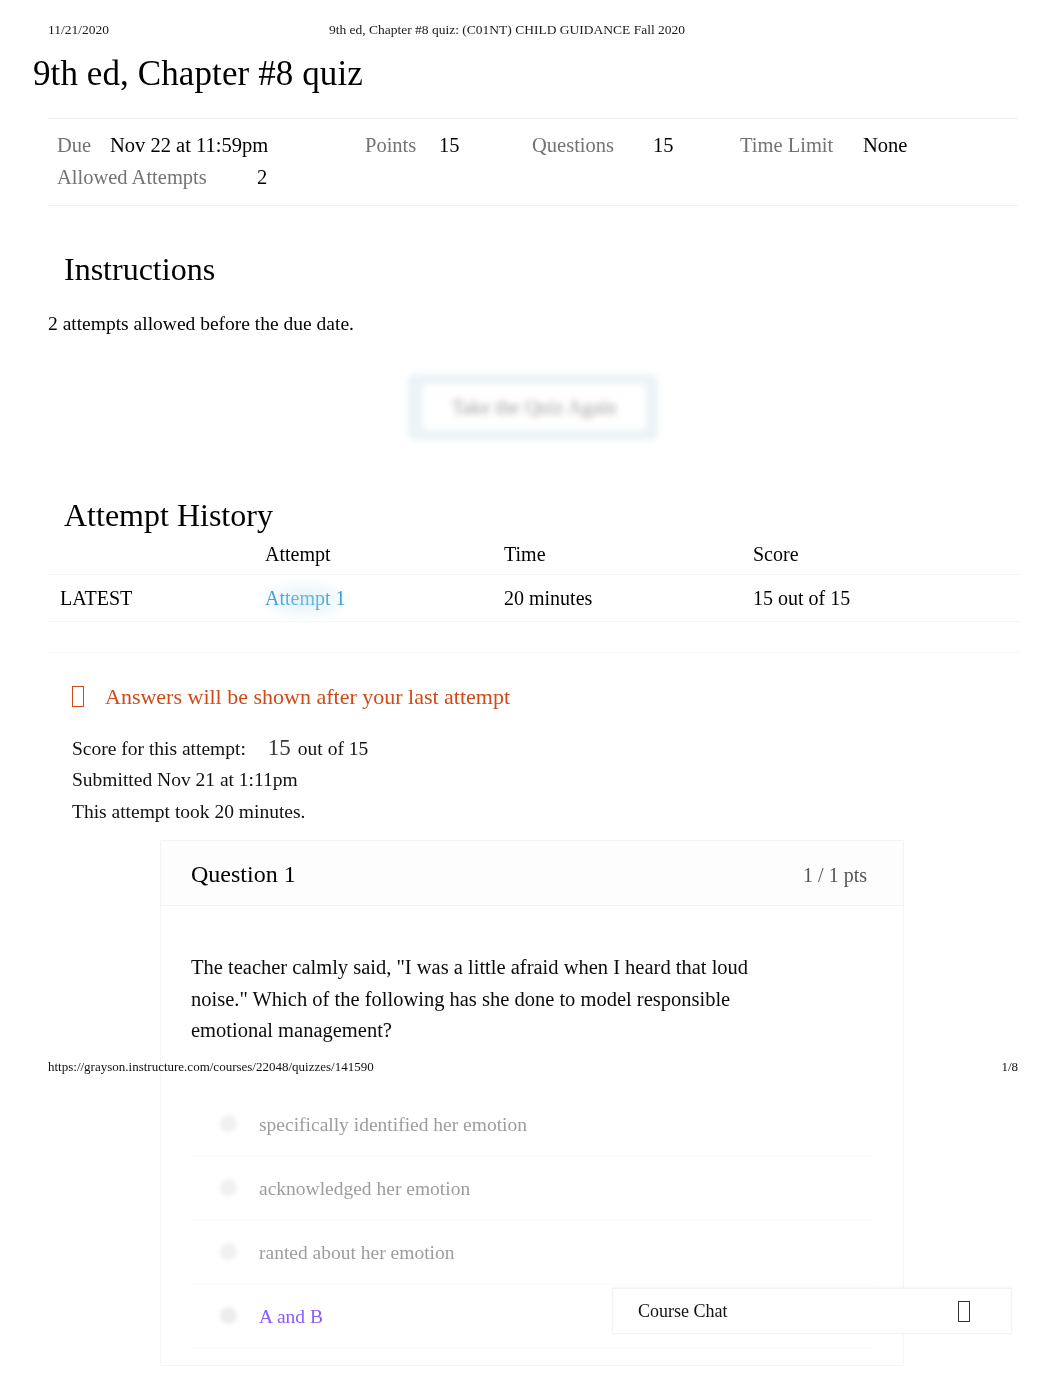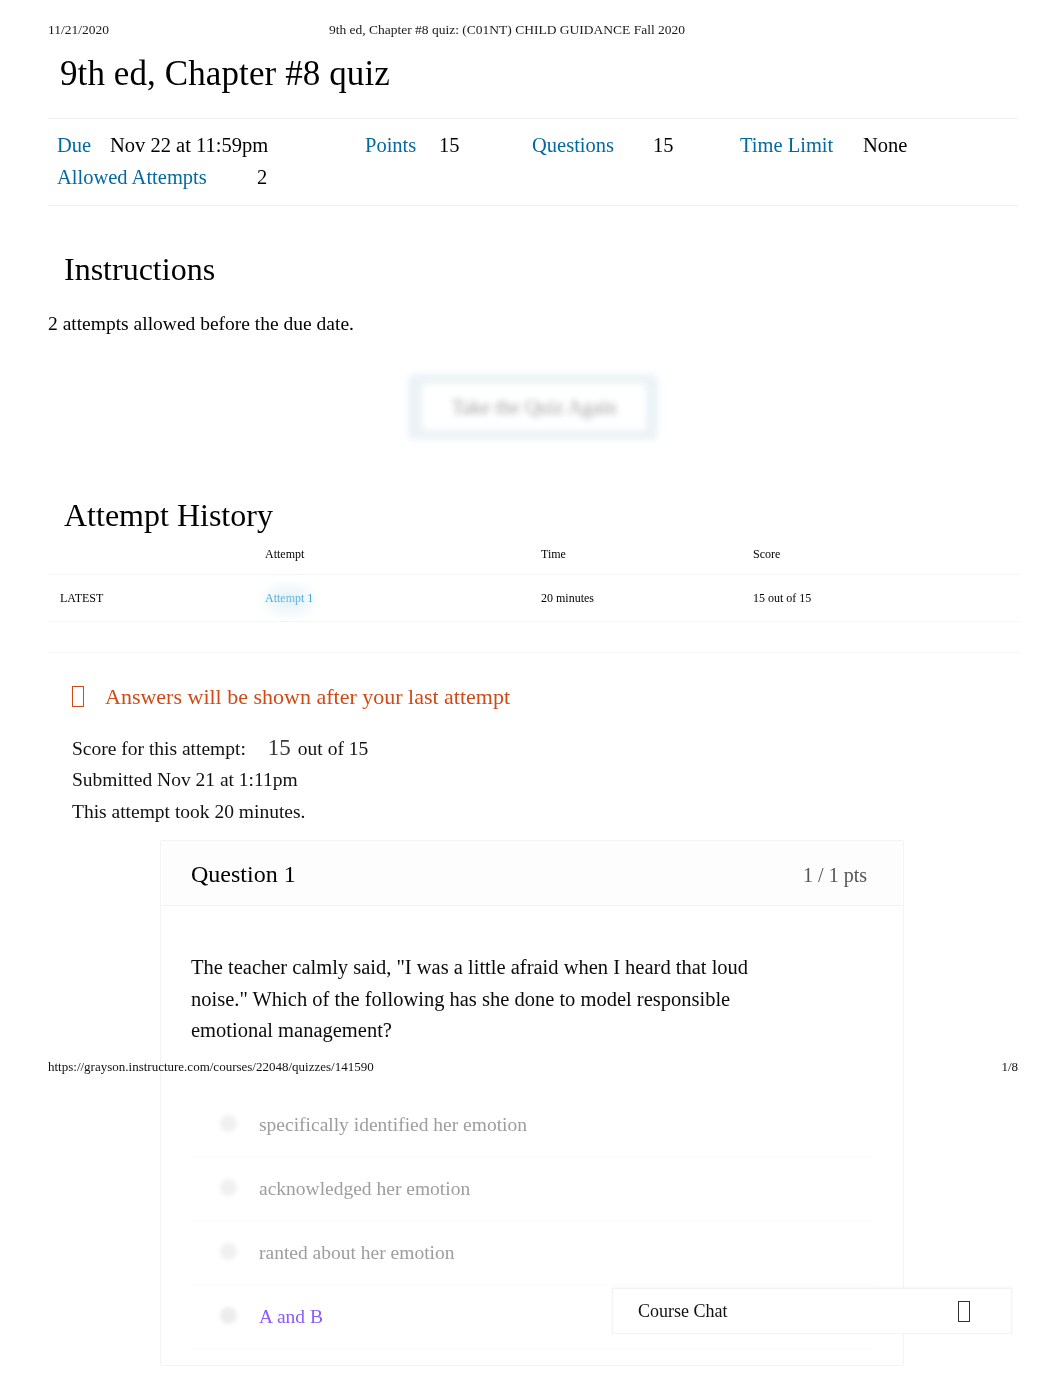"9th ed, Chapter #8 quiz" .quiz-title { left: 60px -> 33px }
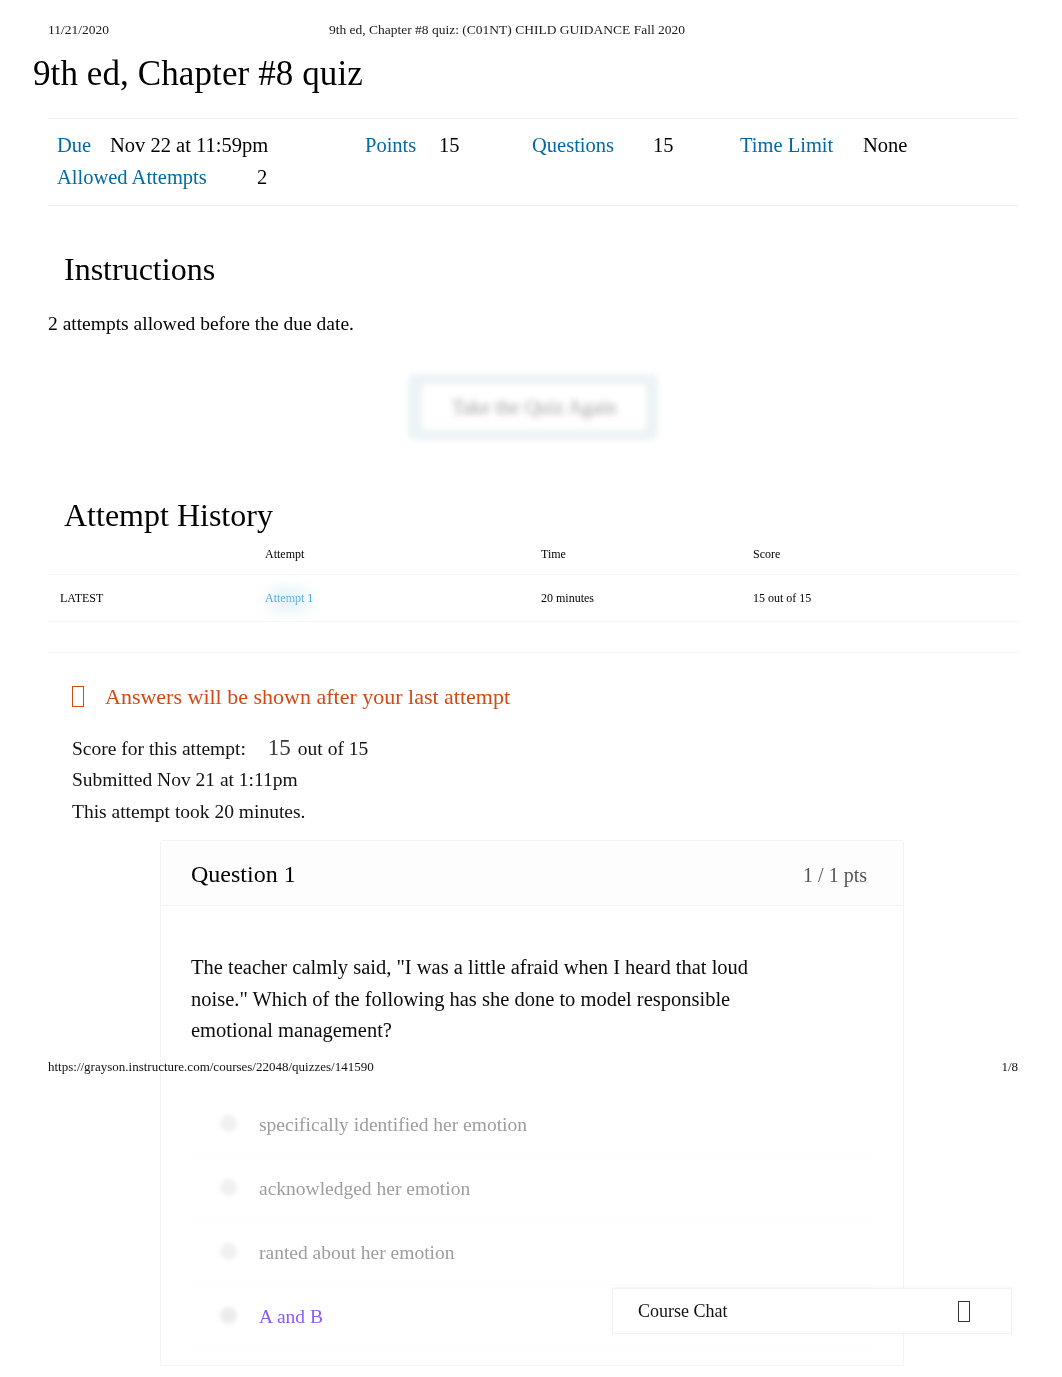"Due" .detail-label { color: #0369a1 -> #737373 }
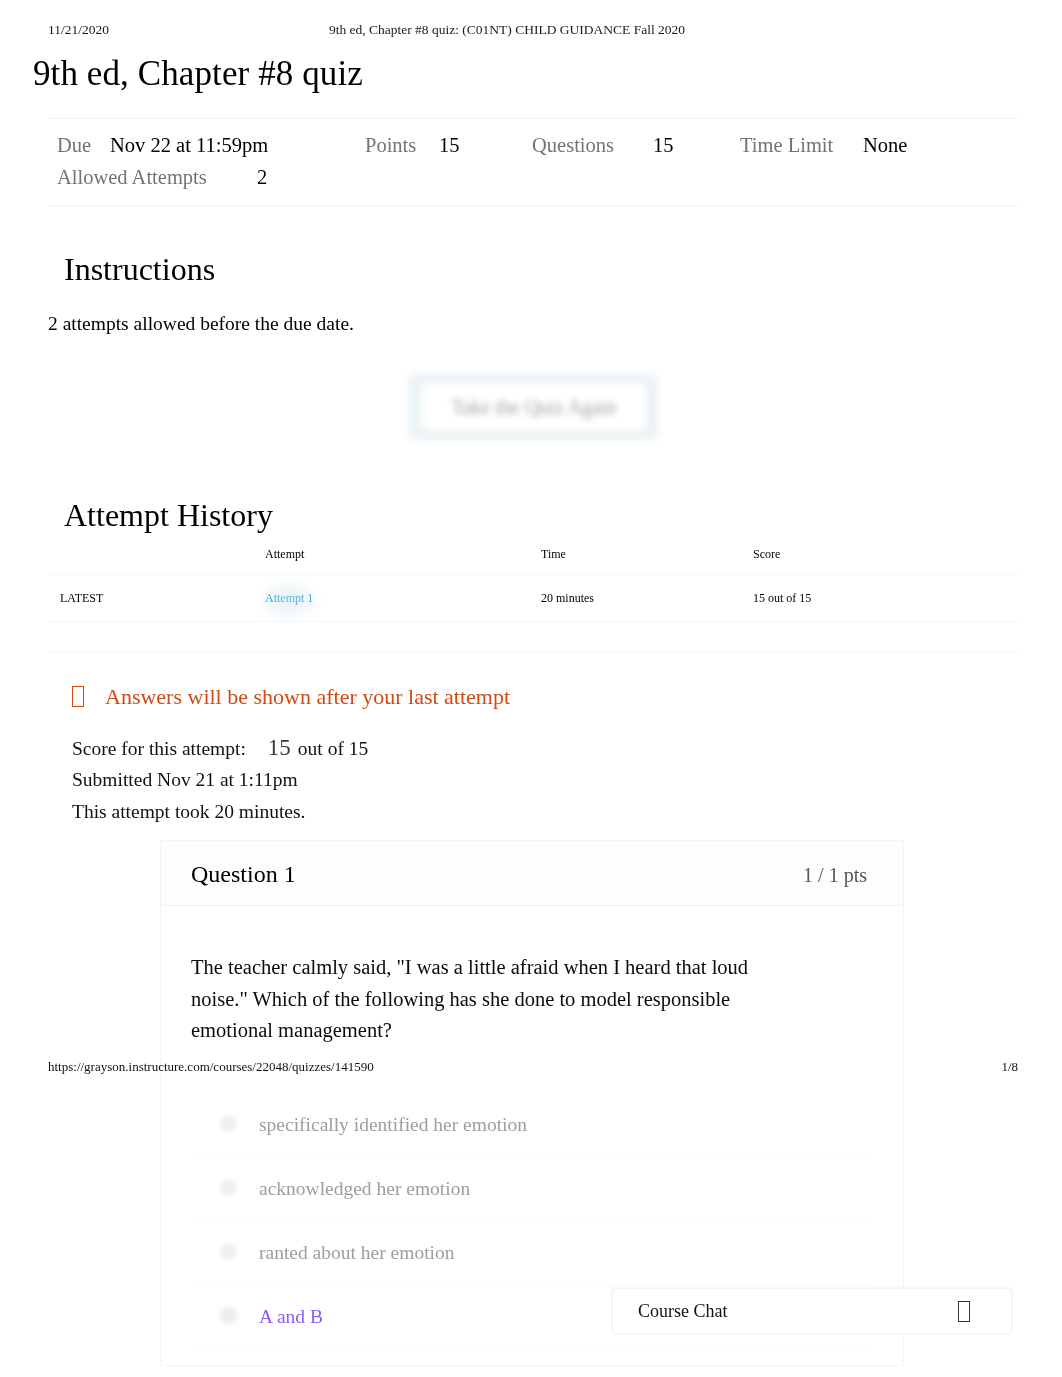"Attempt" .att-head, .att-row { font-size: 12px -> 20px }
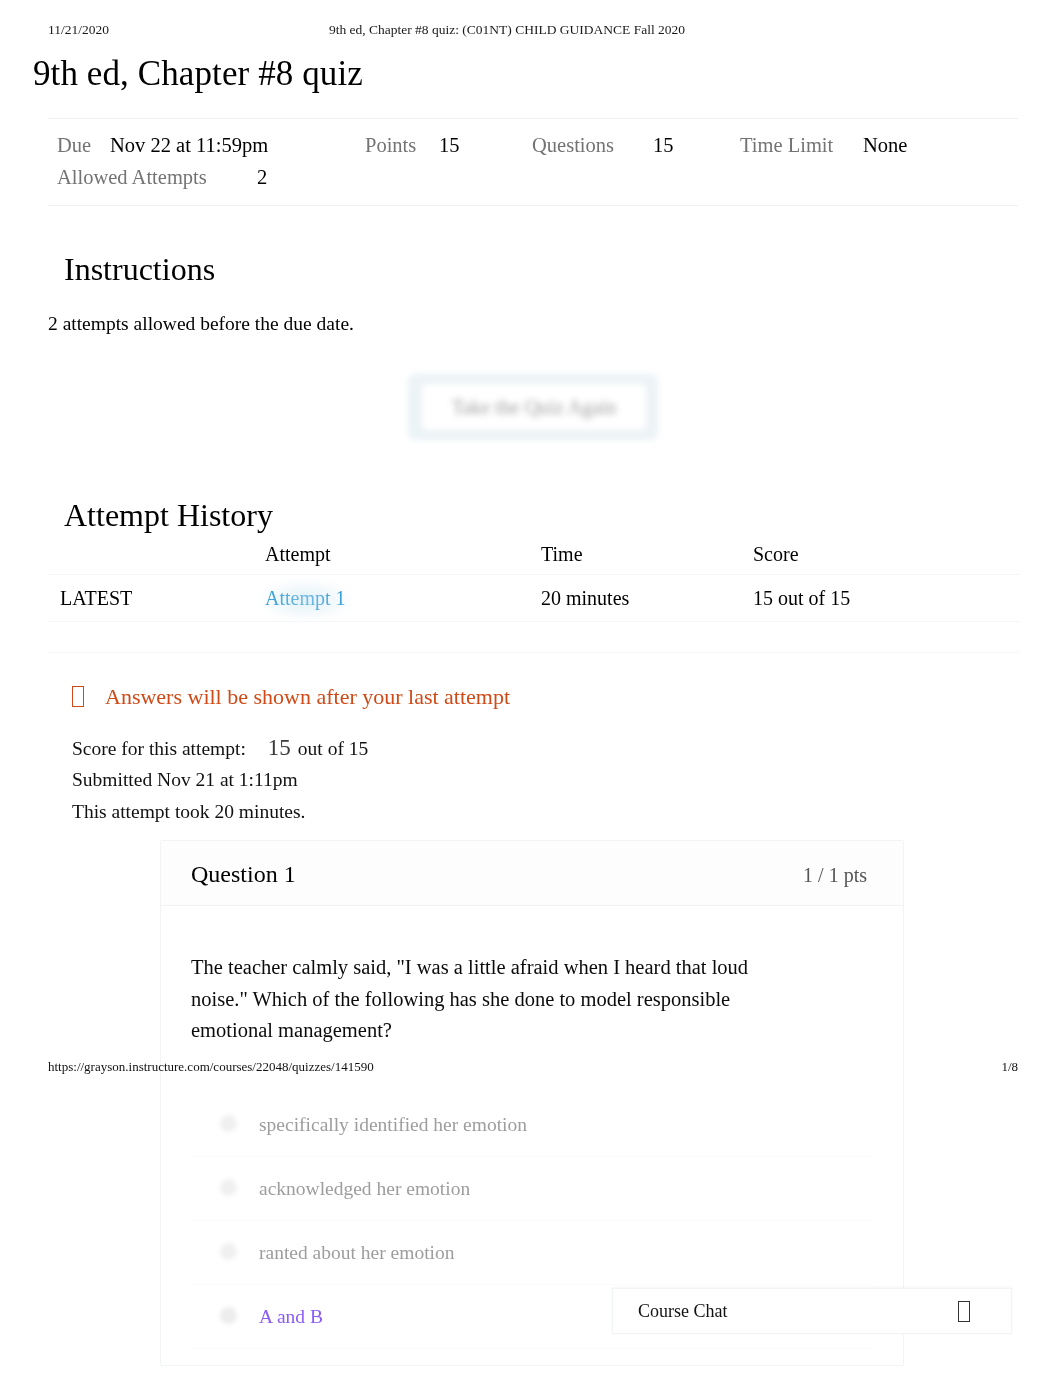"Time" .col-time { margin-left: 37px -> none }
